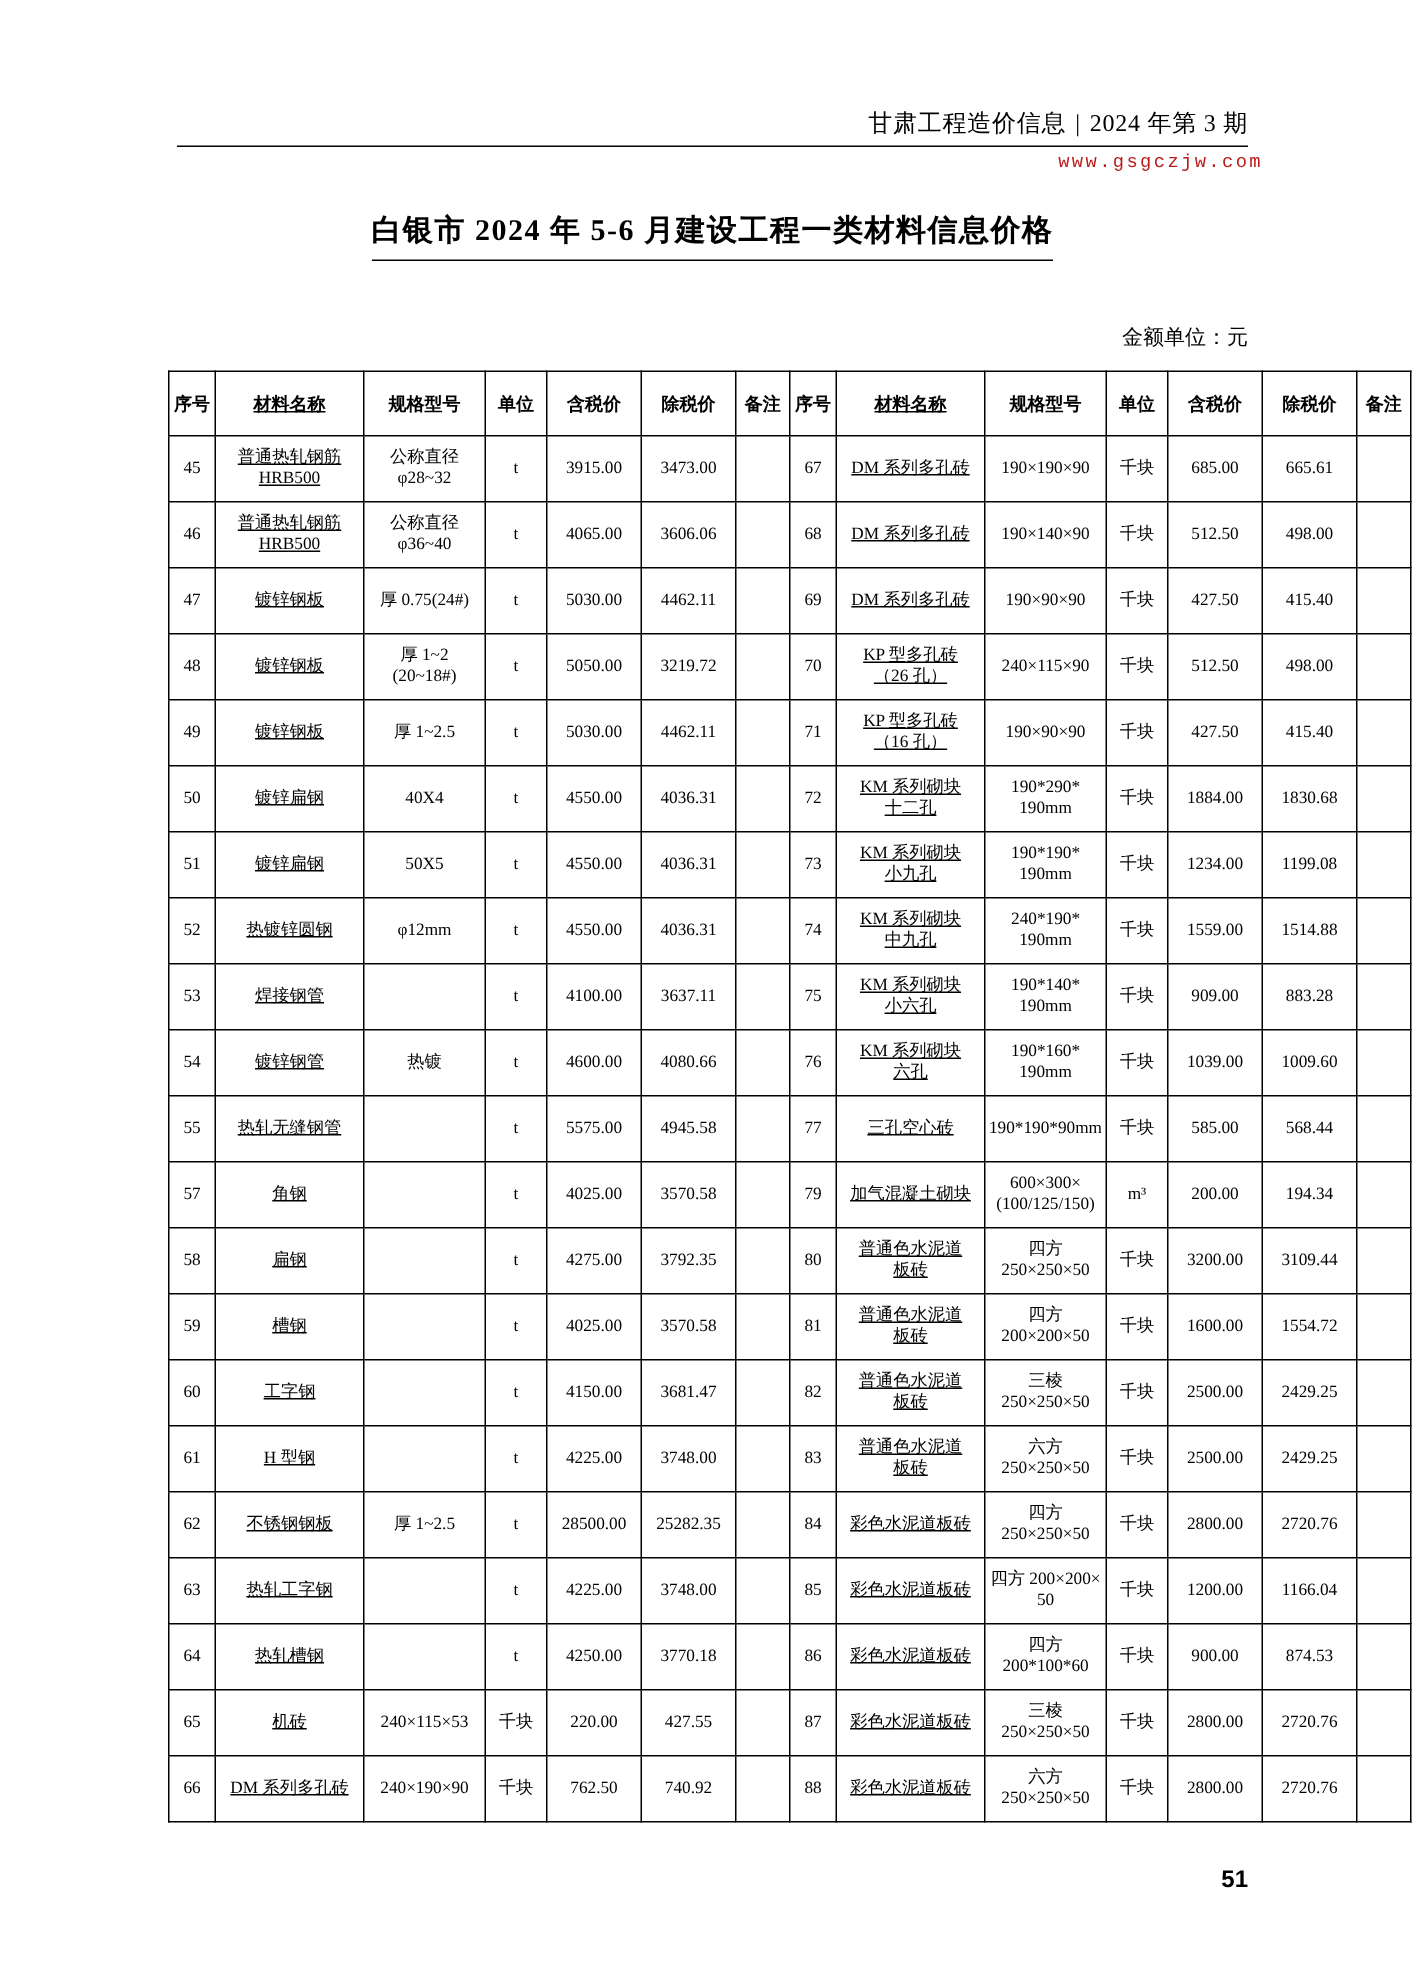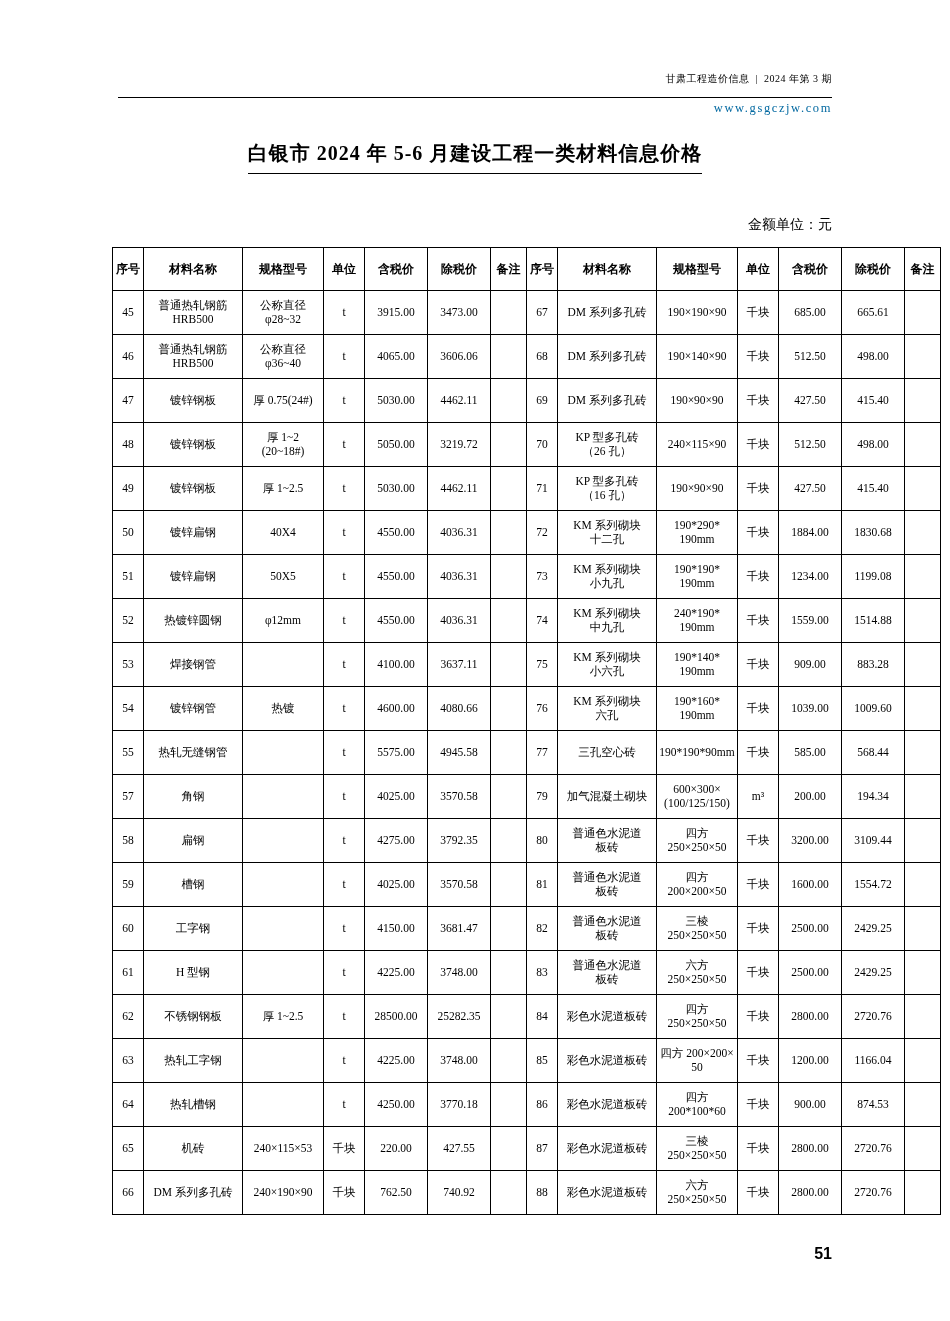"甘肃工程造价信息 | 2024 年第 3" .header-line1 { font-size: 10px -> 16px }
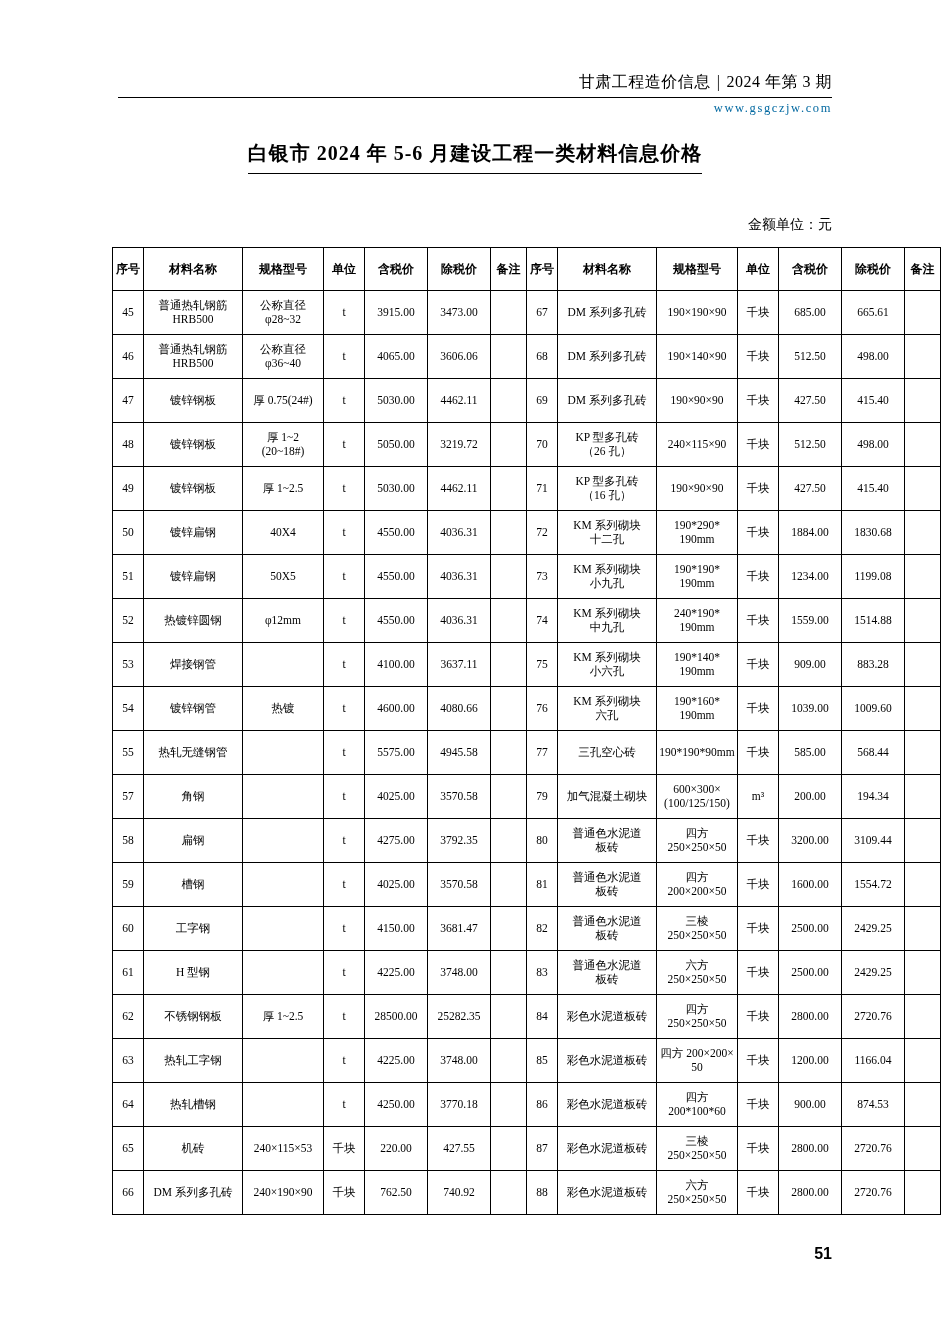"www.gsgczjw.com" .header-url { color: #0369a1 -> #b91c1c; font-family: Liberation Serif, serif -> Liberation Mono, monospace; right: 118px -> 108px }
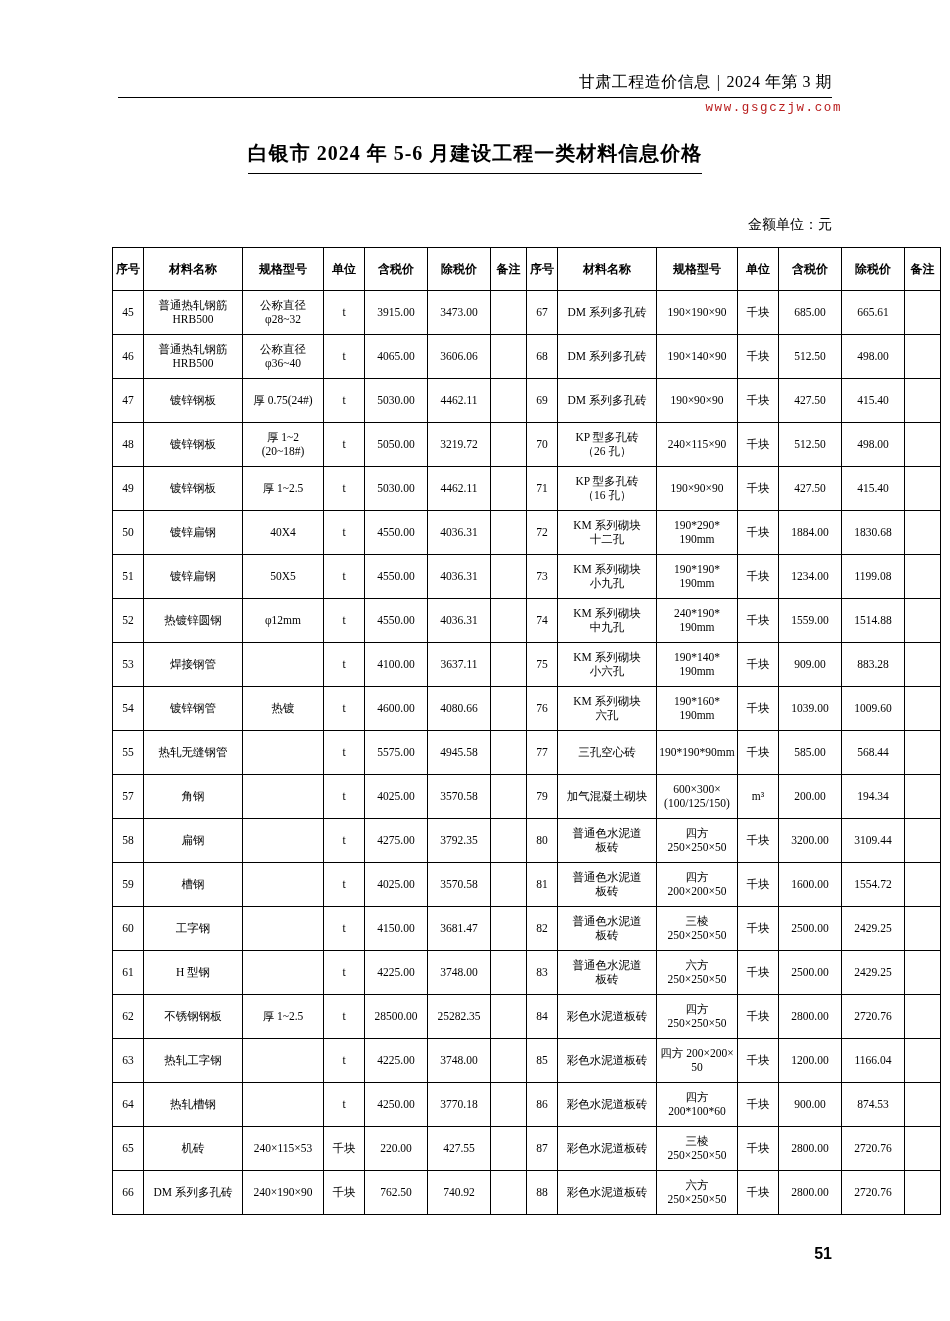"材料名称" .c-name { text-decoration: none -> underline }
